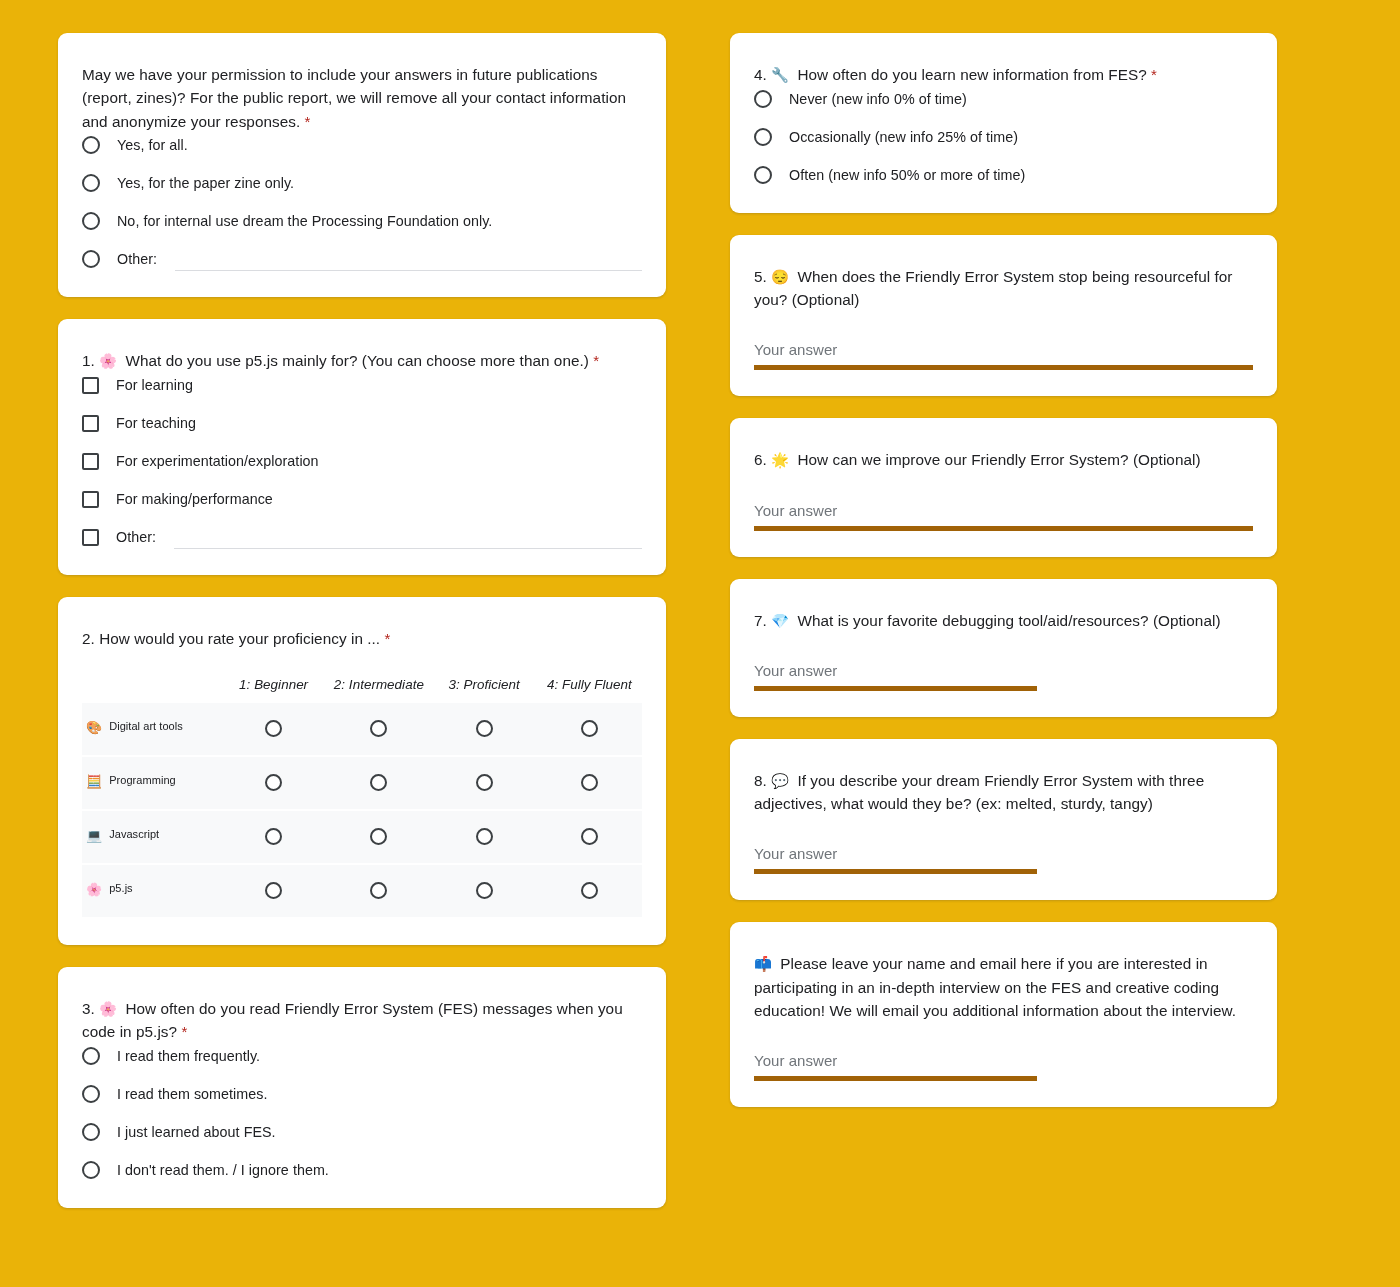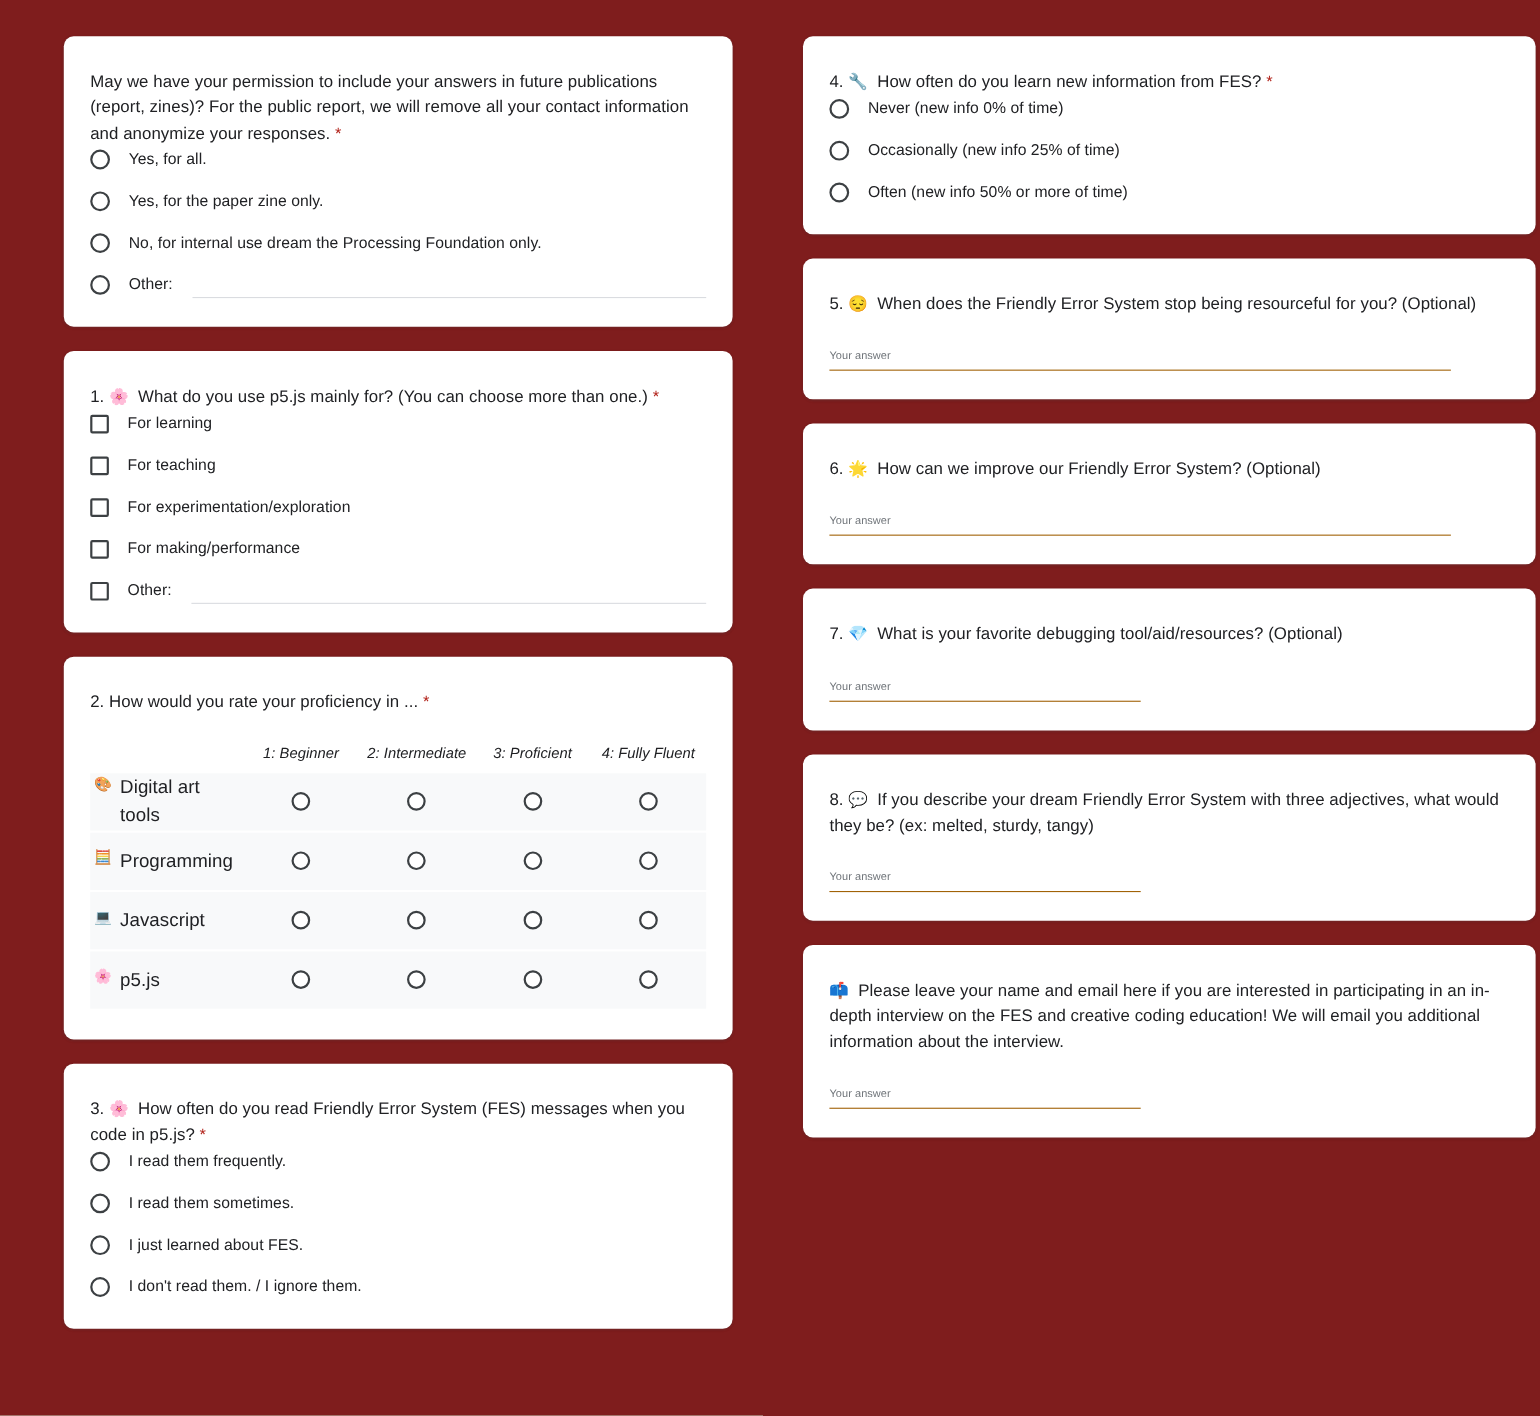"May we have your permission" .page { background: #7f1d1d -> #eab308 }
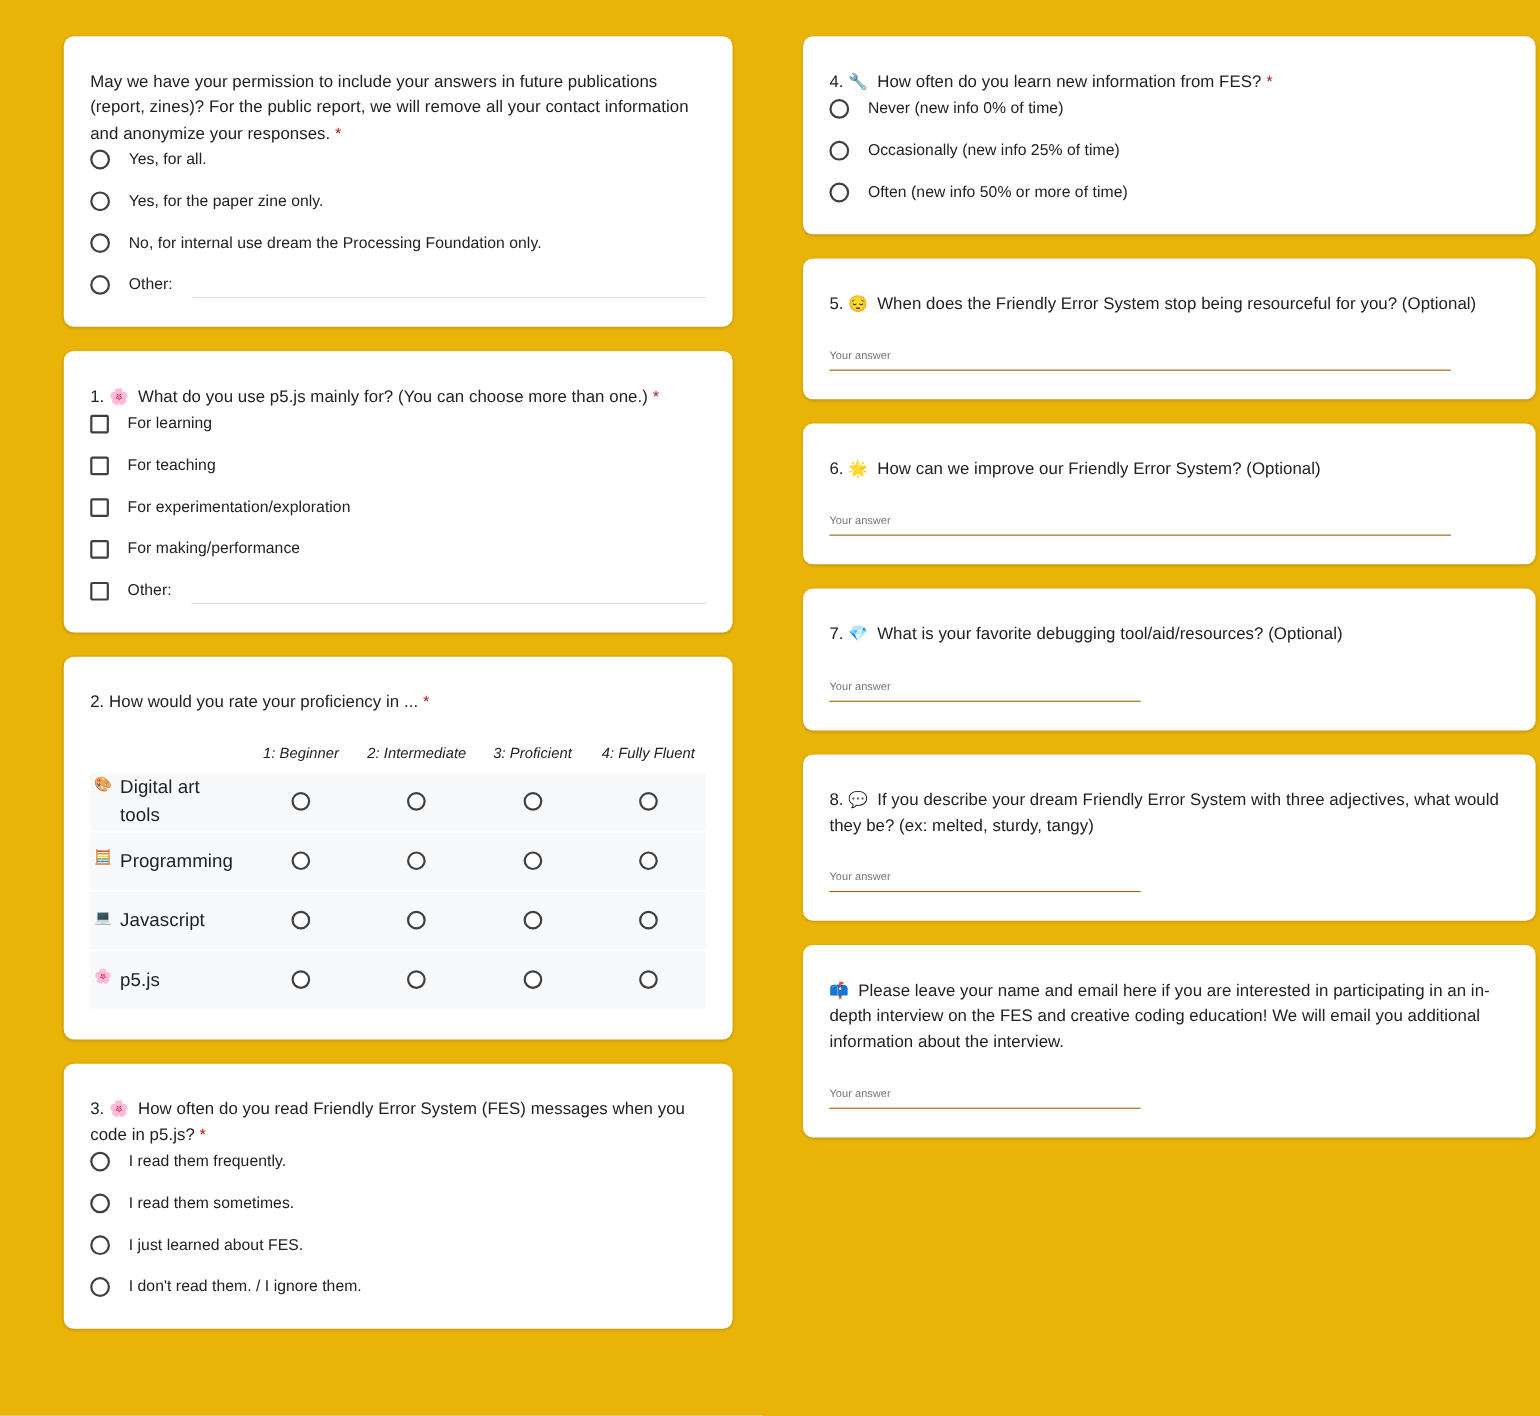"4. 🔧 How often do" .col-right { width: 666px -> 547px }
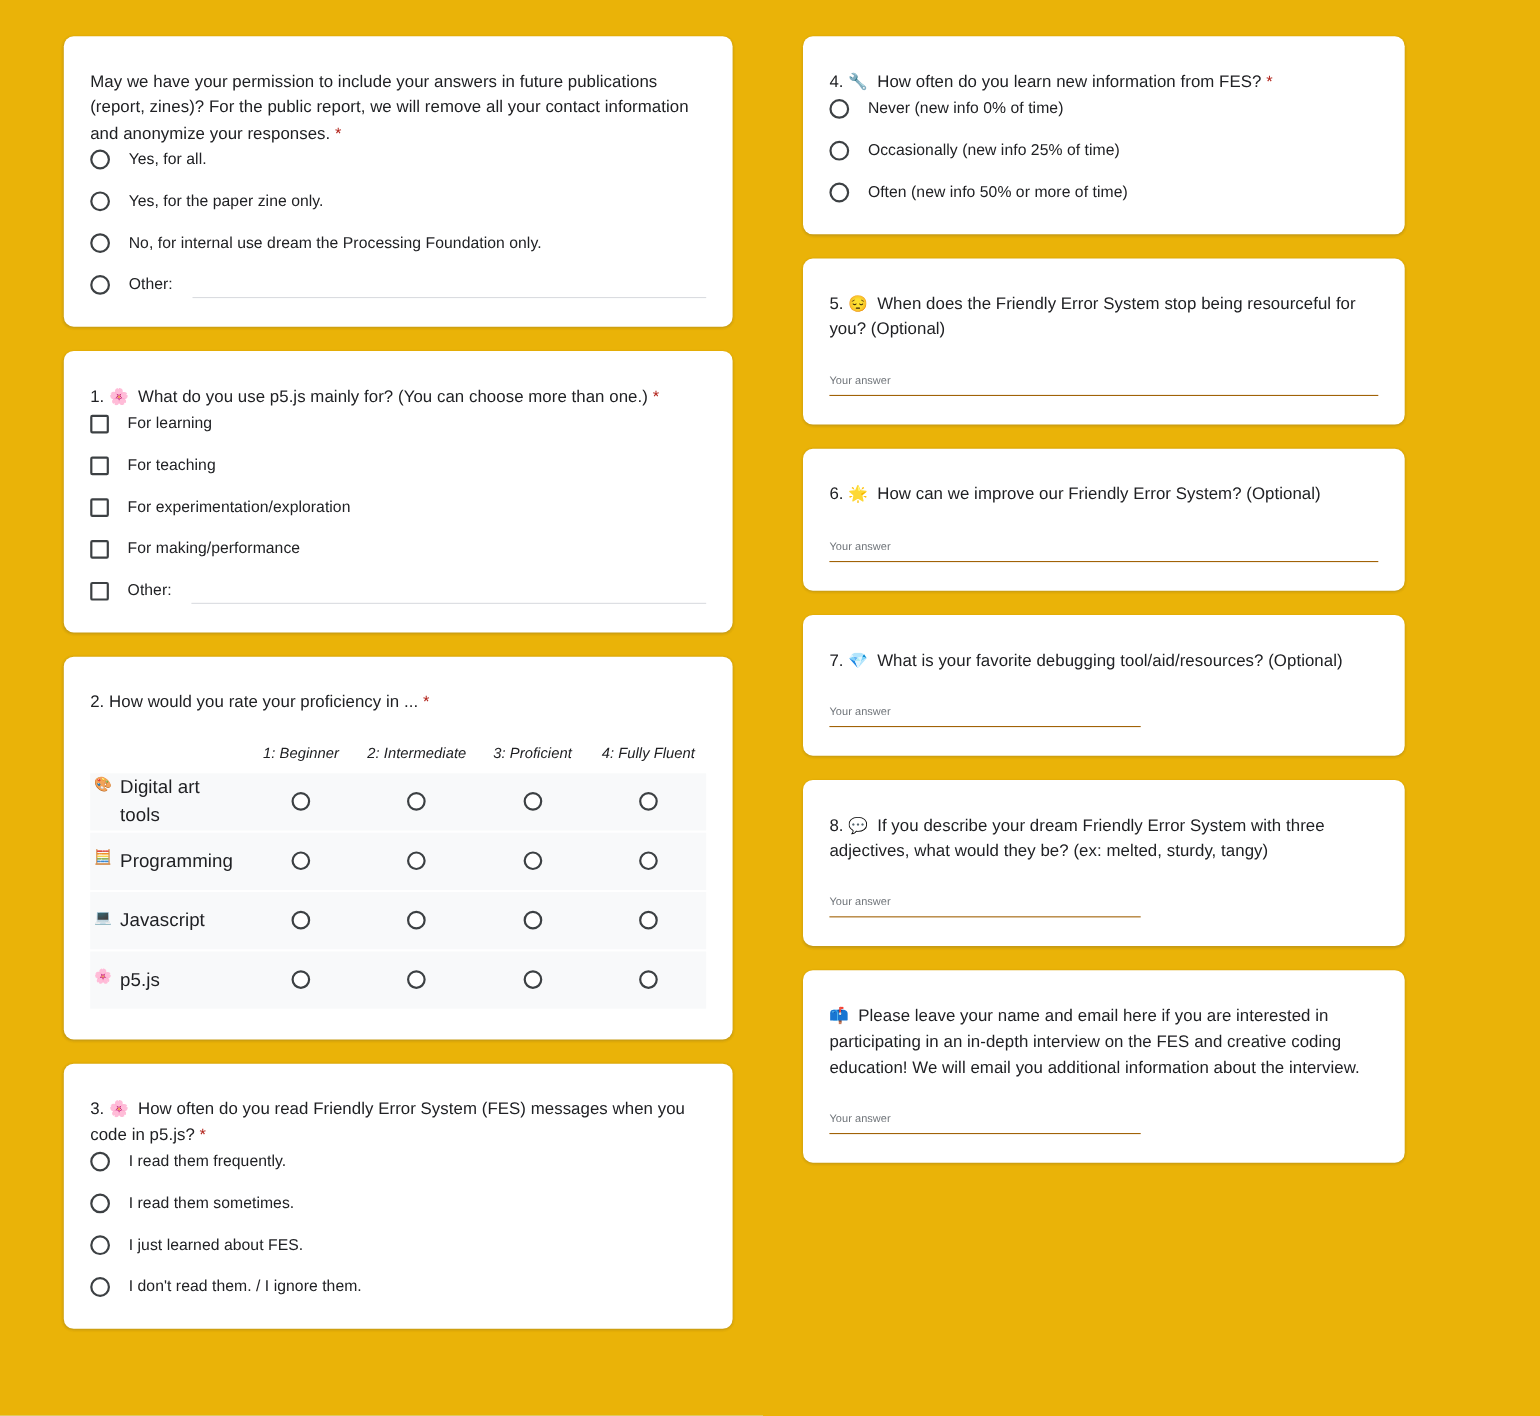"Your answer" .answer-line { border-bottom: 1px solid #a16207 -> 5px solid #a16207; font-size: 10px -> 15px }
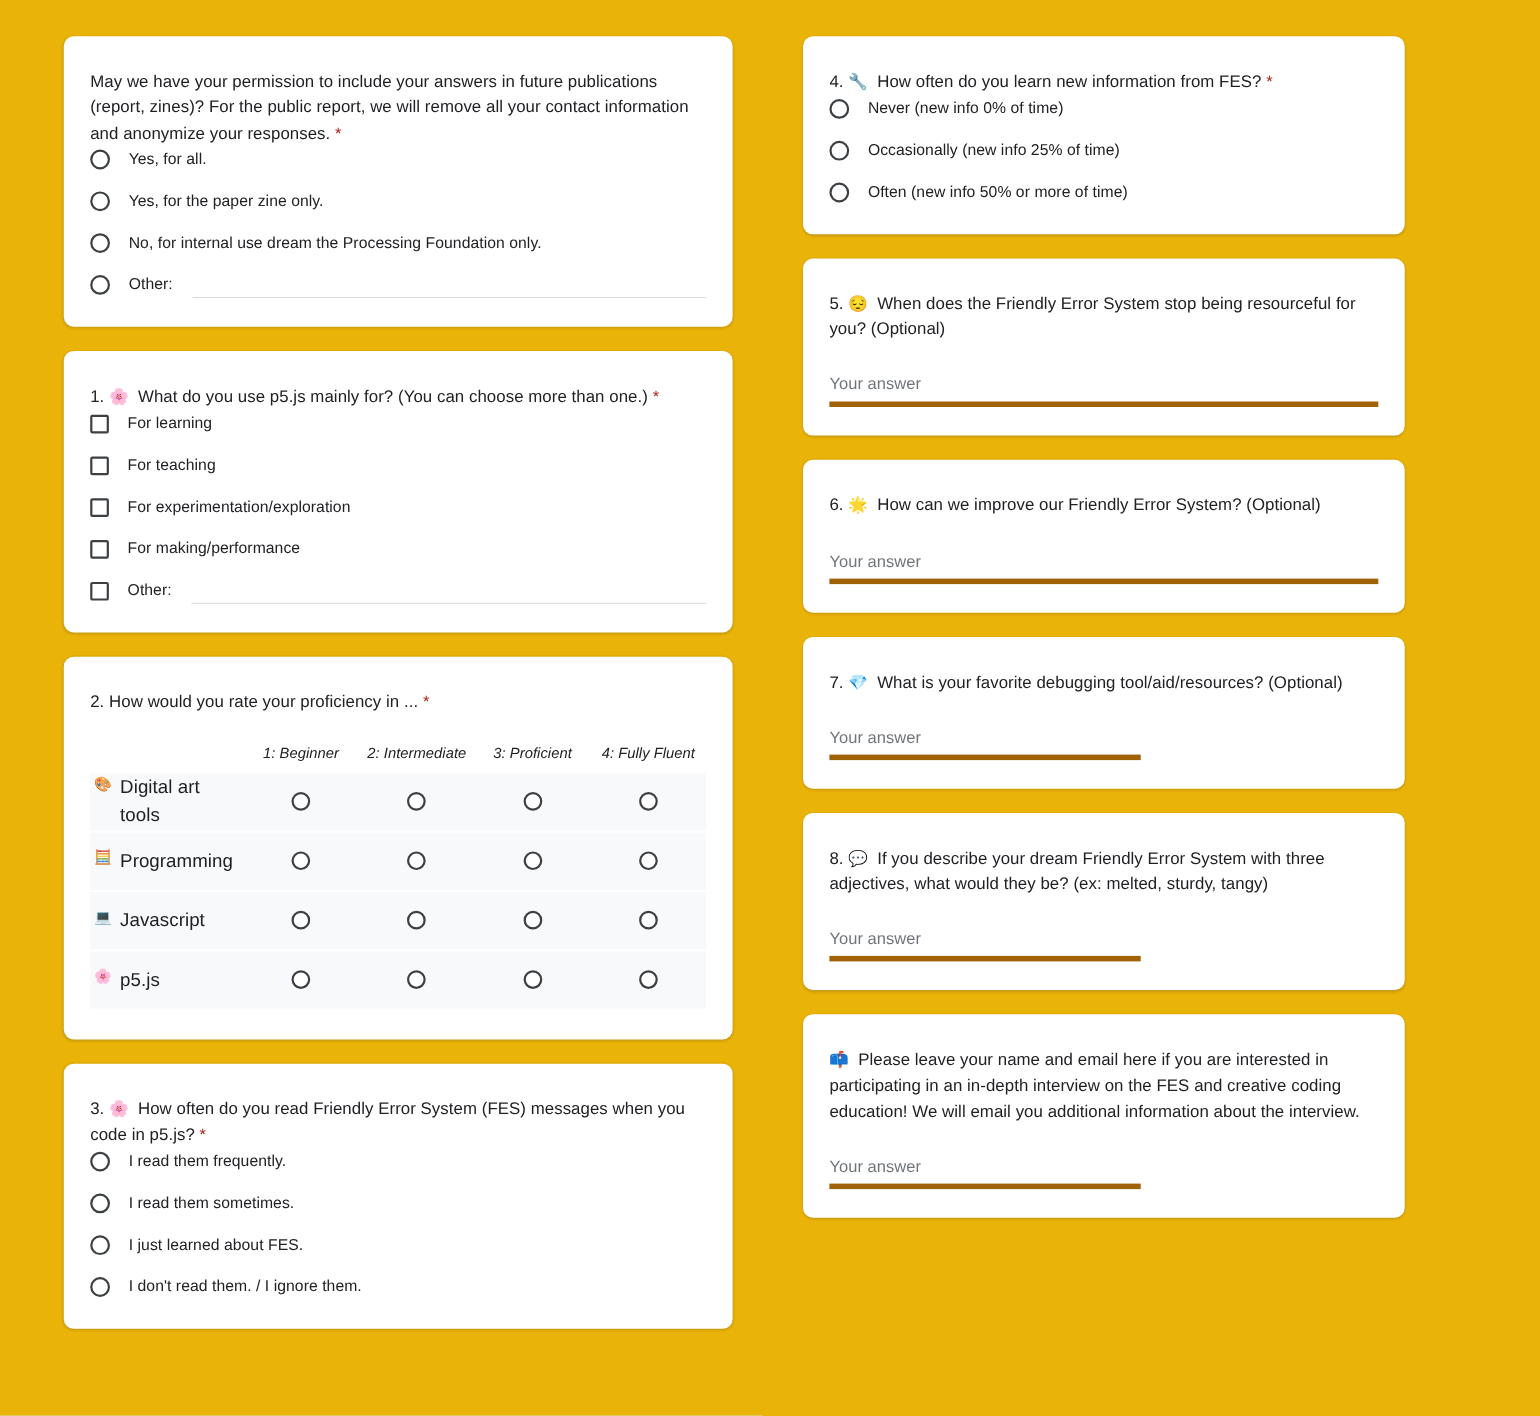"Digital art tools" .grid-row .rowlabel-text { font-size: 17px -> 11px; text-align: none -> right }
